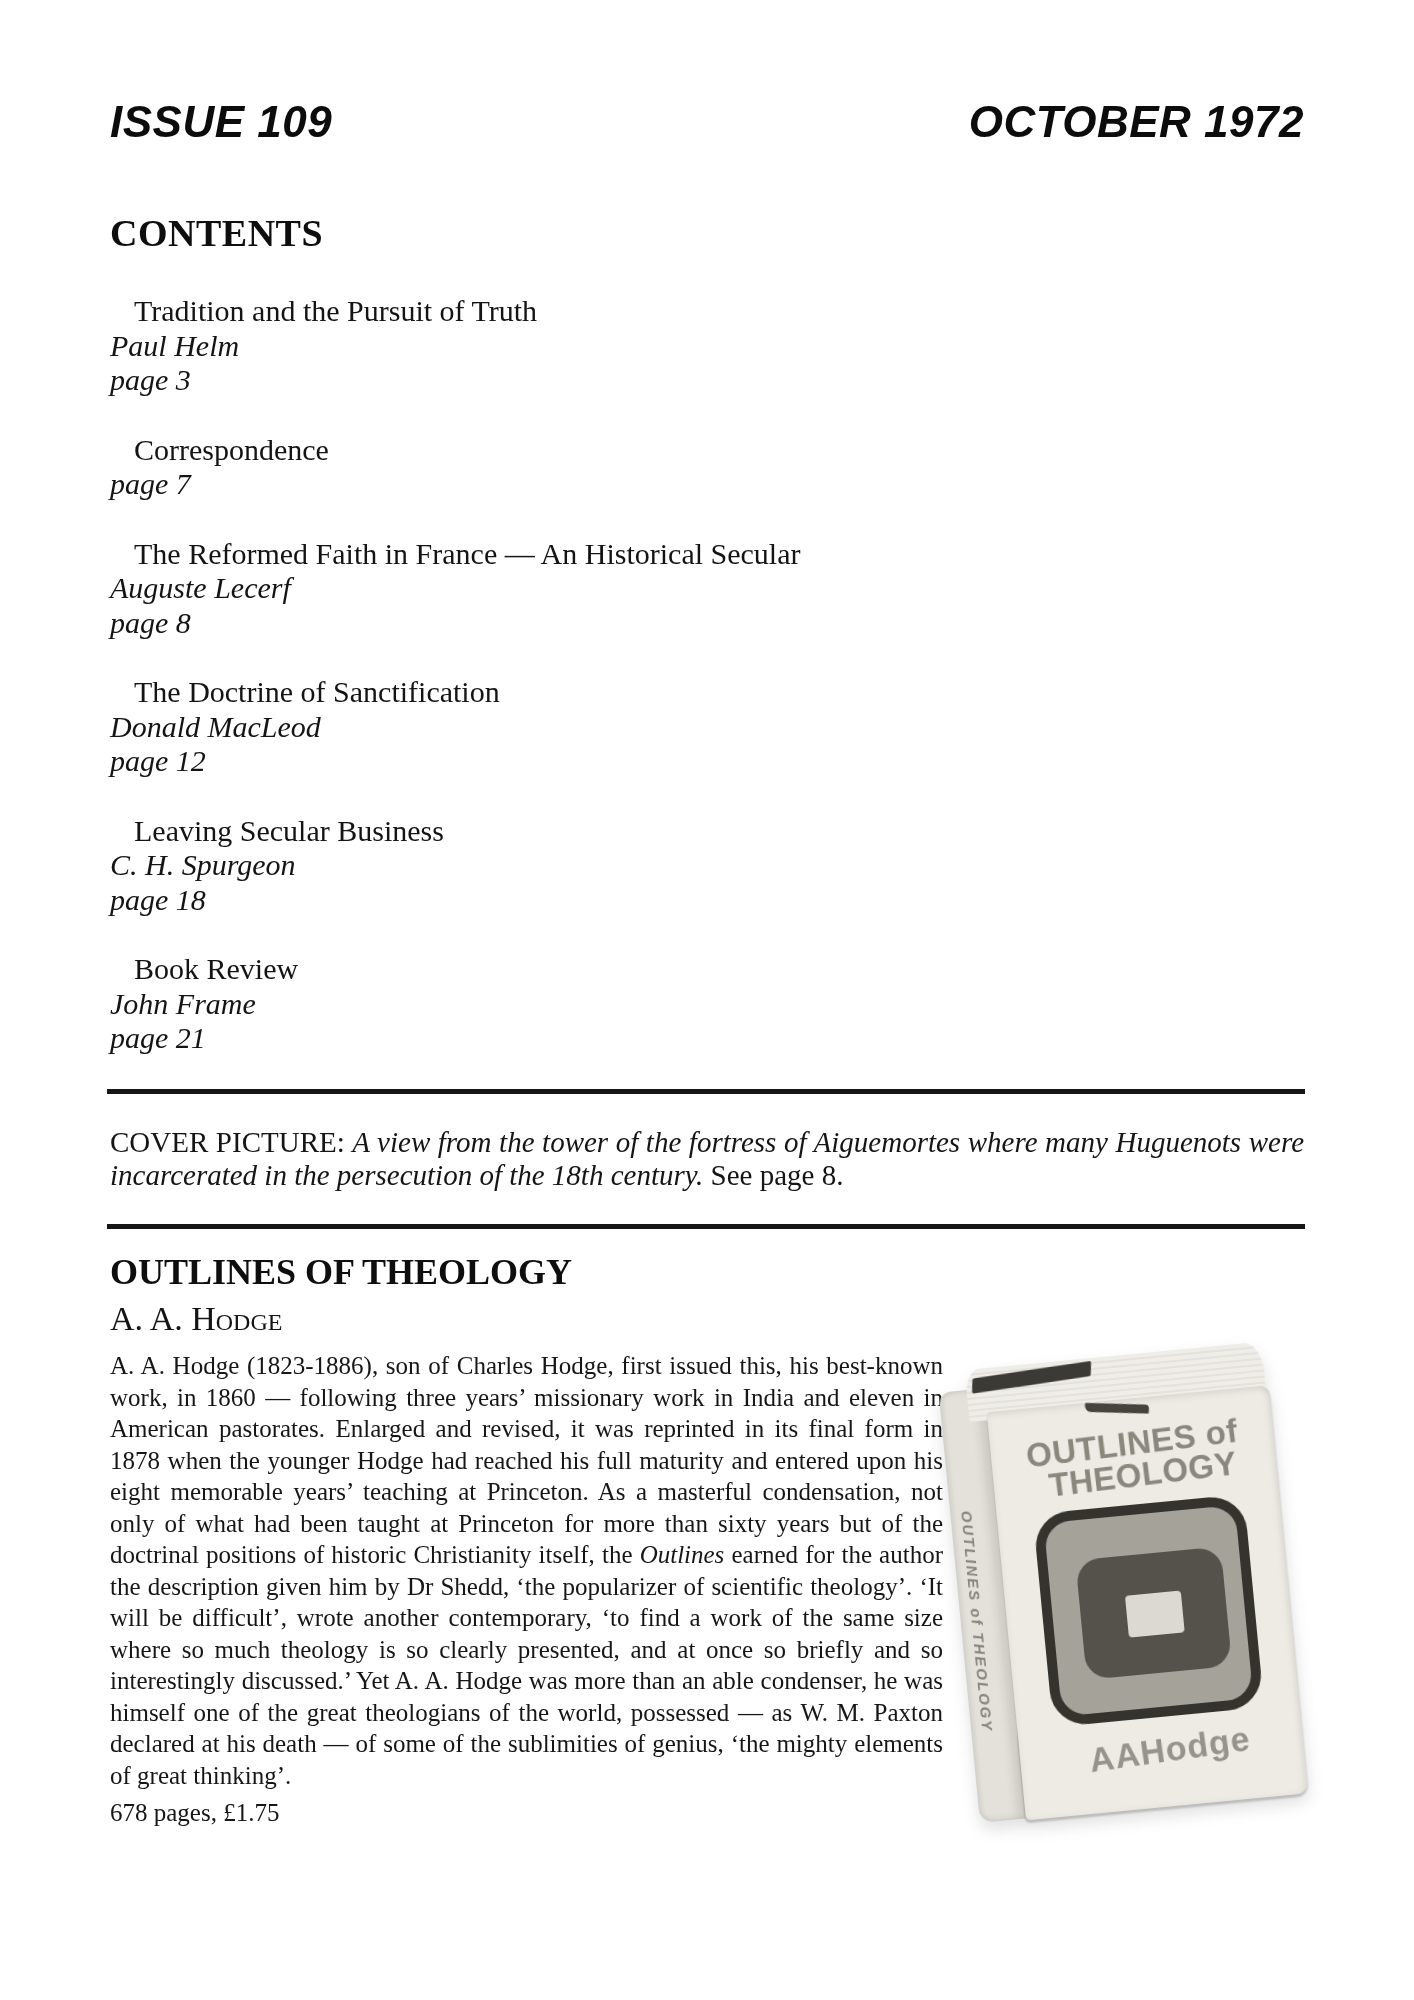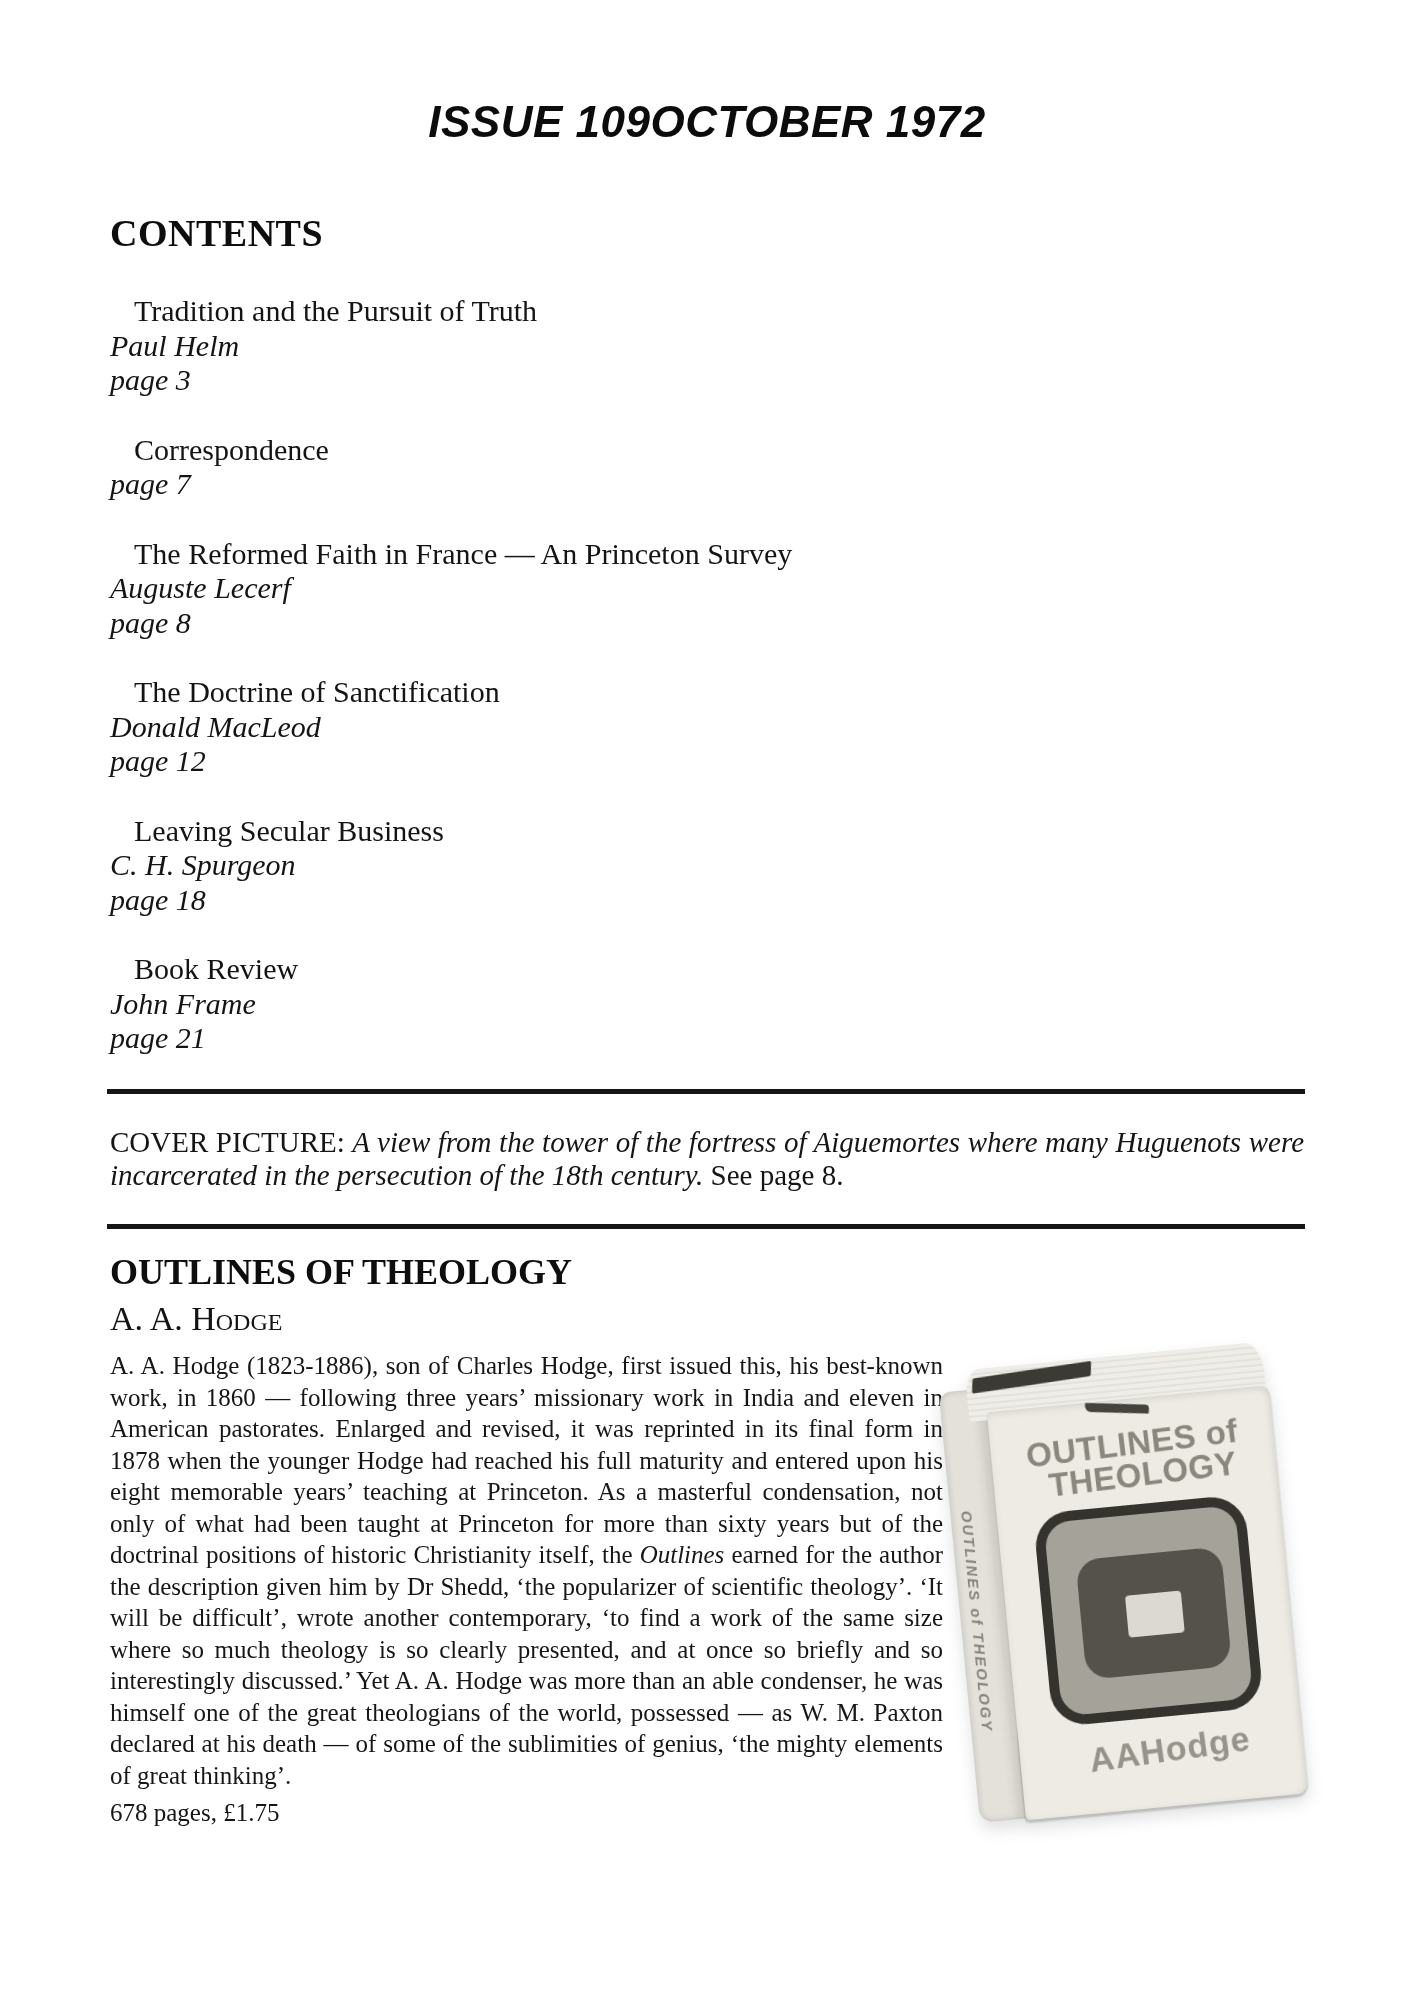"ISSUE 109" .masthead { justify-content: center -> space-between }
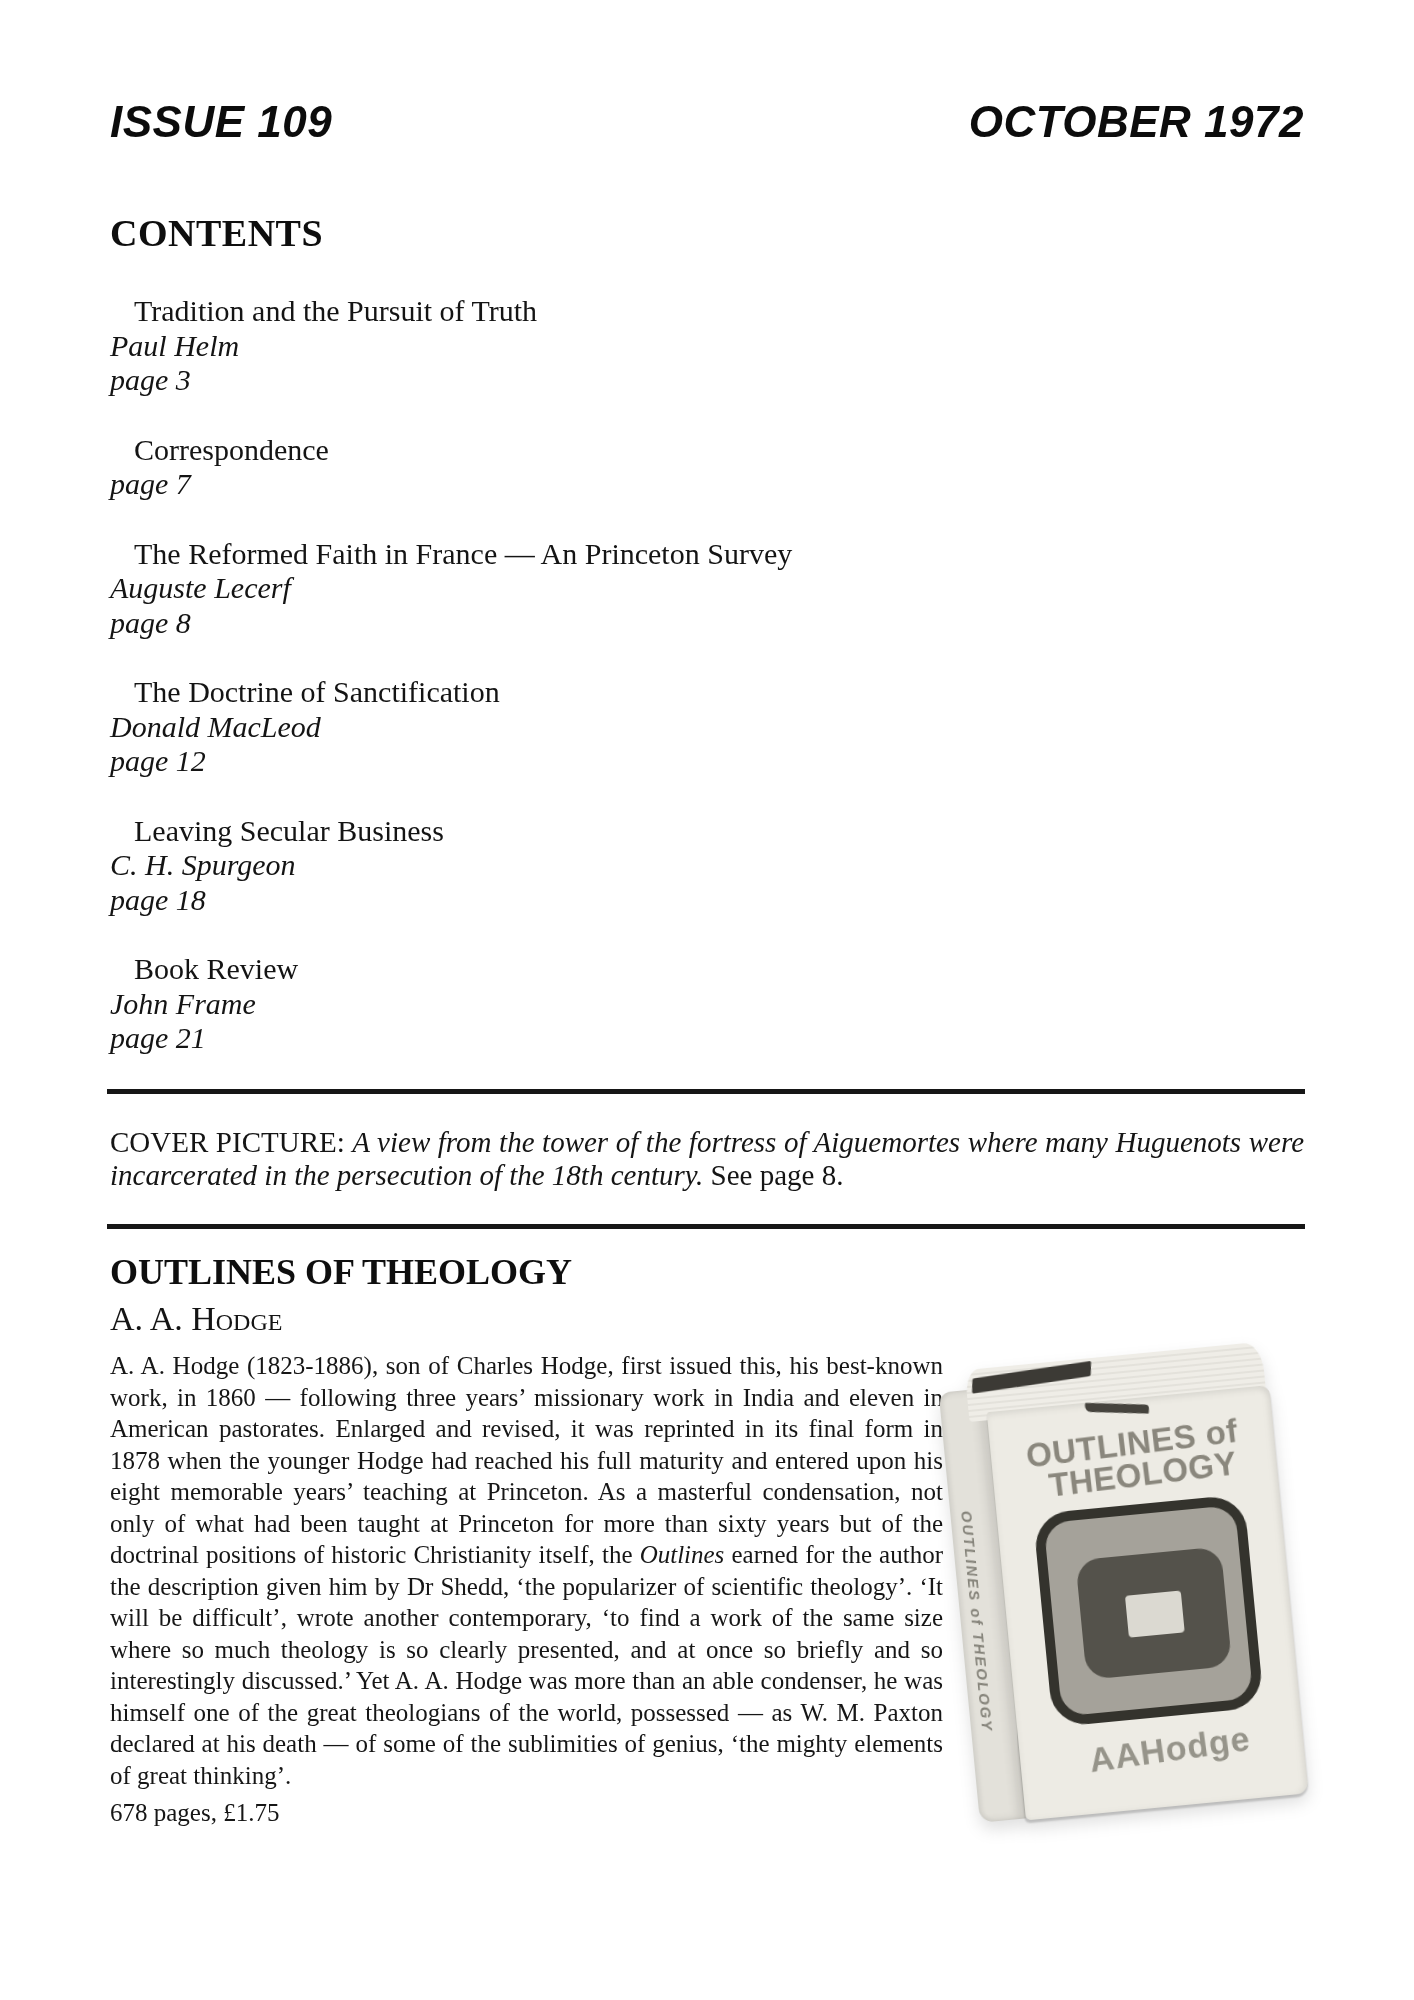"The Reformed Faith in France" span.toc-title { text: Princeton Survey -> Historical Secular }
